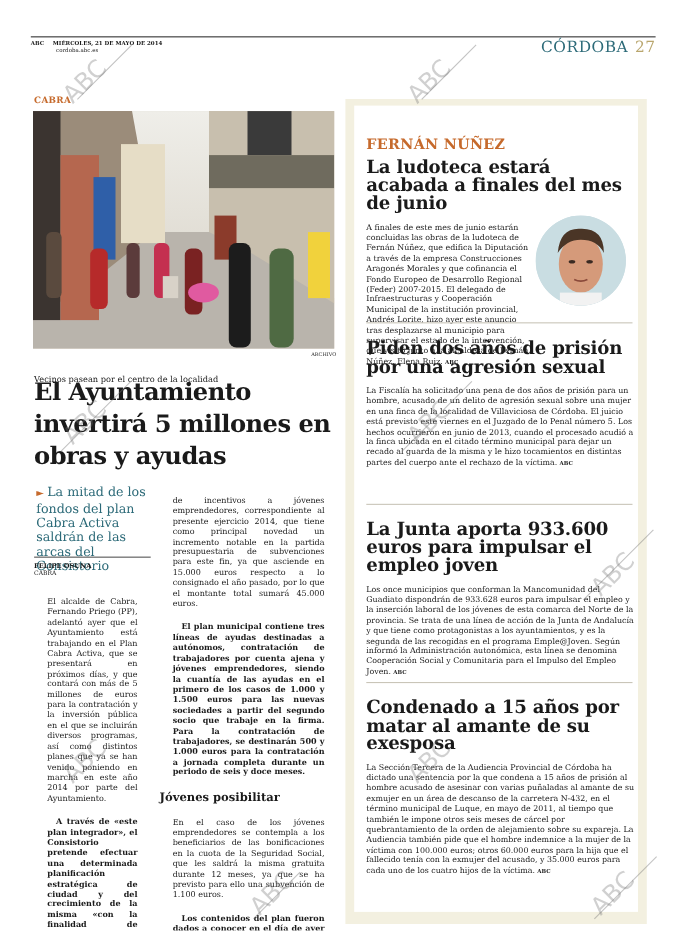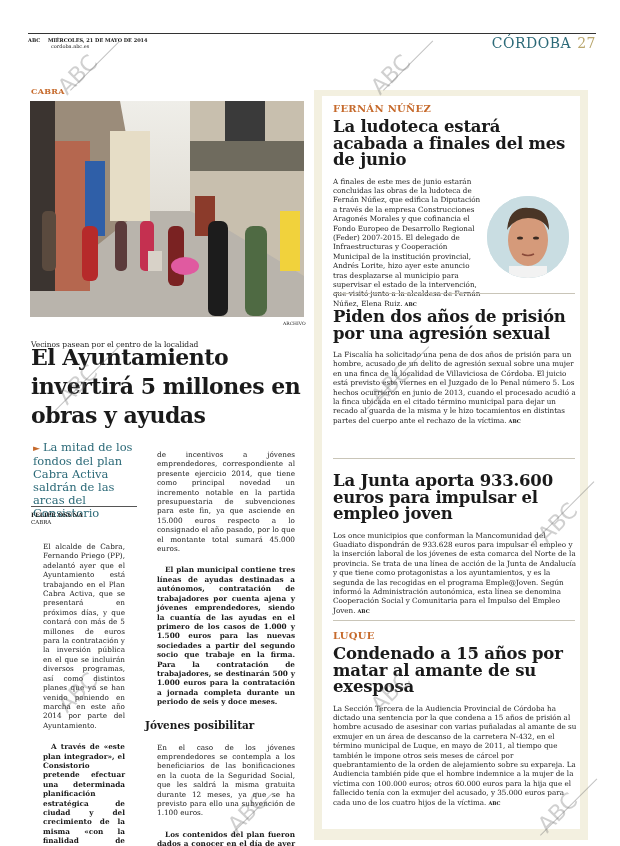"FERNÁN NÚÑEZ" .story .kicker { font-size: 10px -> 13px; margin-top: none -> 21px }
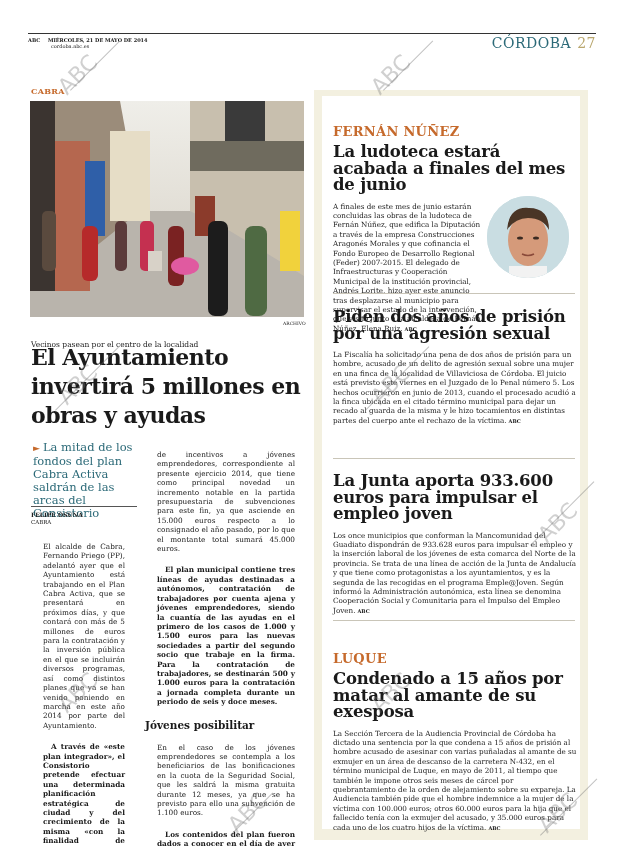"LUQUE" span.kicker { html: <span>LUQUE</span> -> none }
